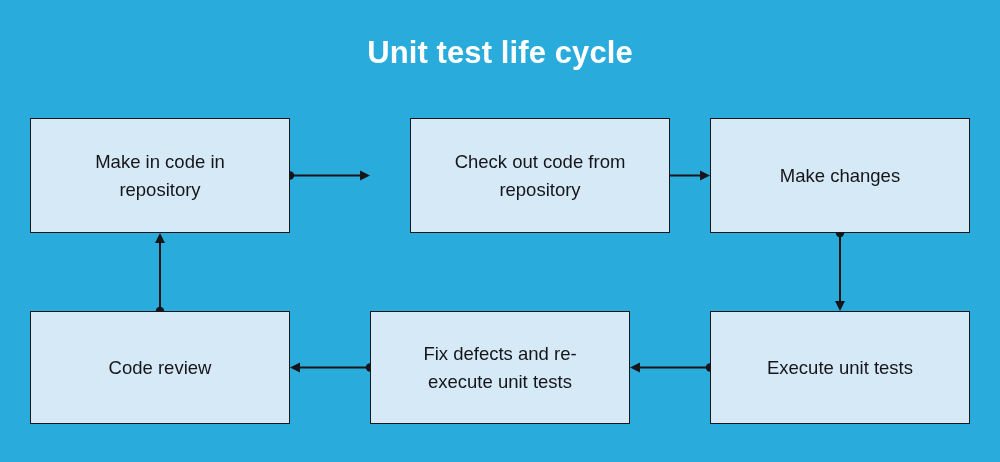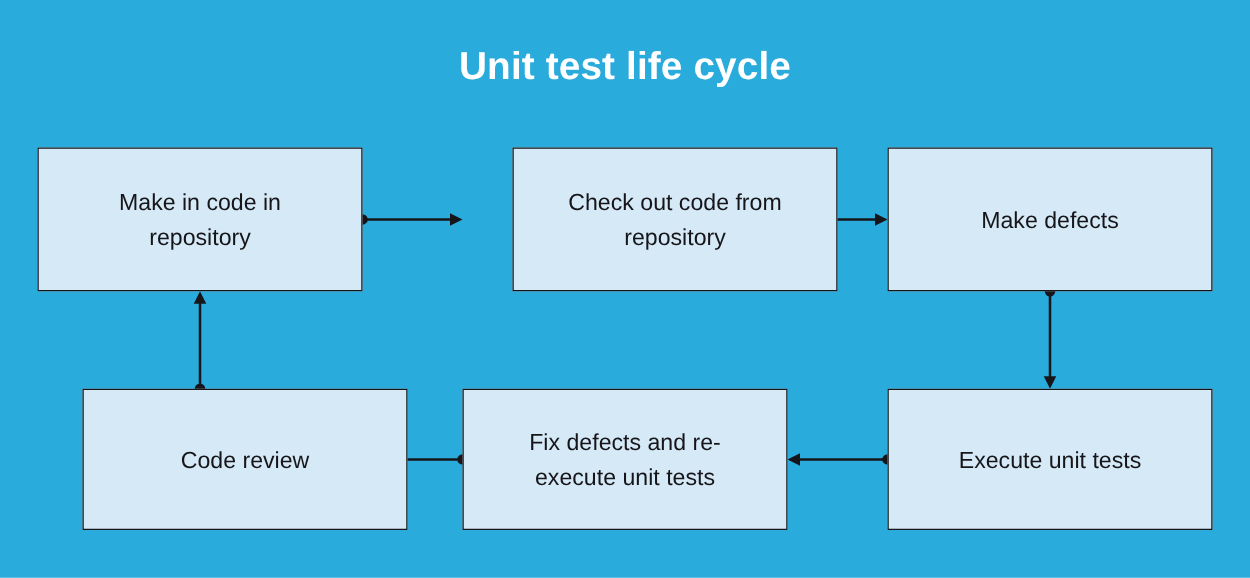"Make defects" span.flow-box-label { text: defects -> changes }
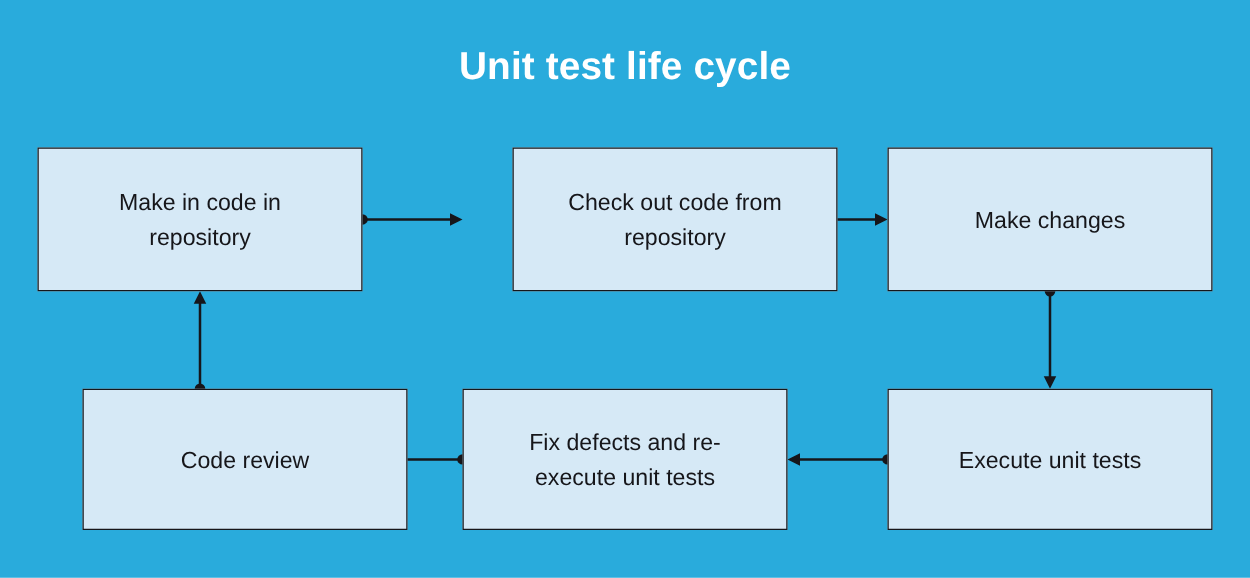"Code review" #box-code-review { margin-left: 36px -> none }
